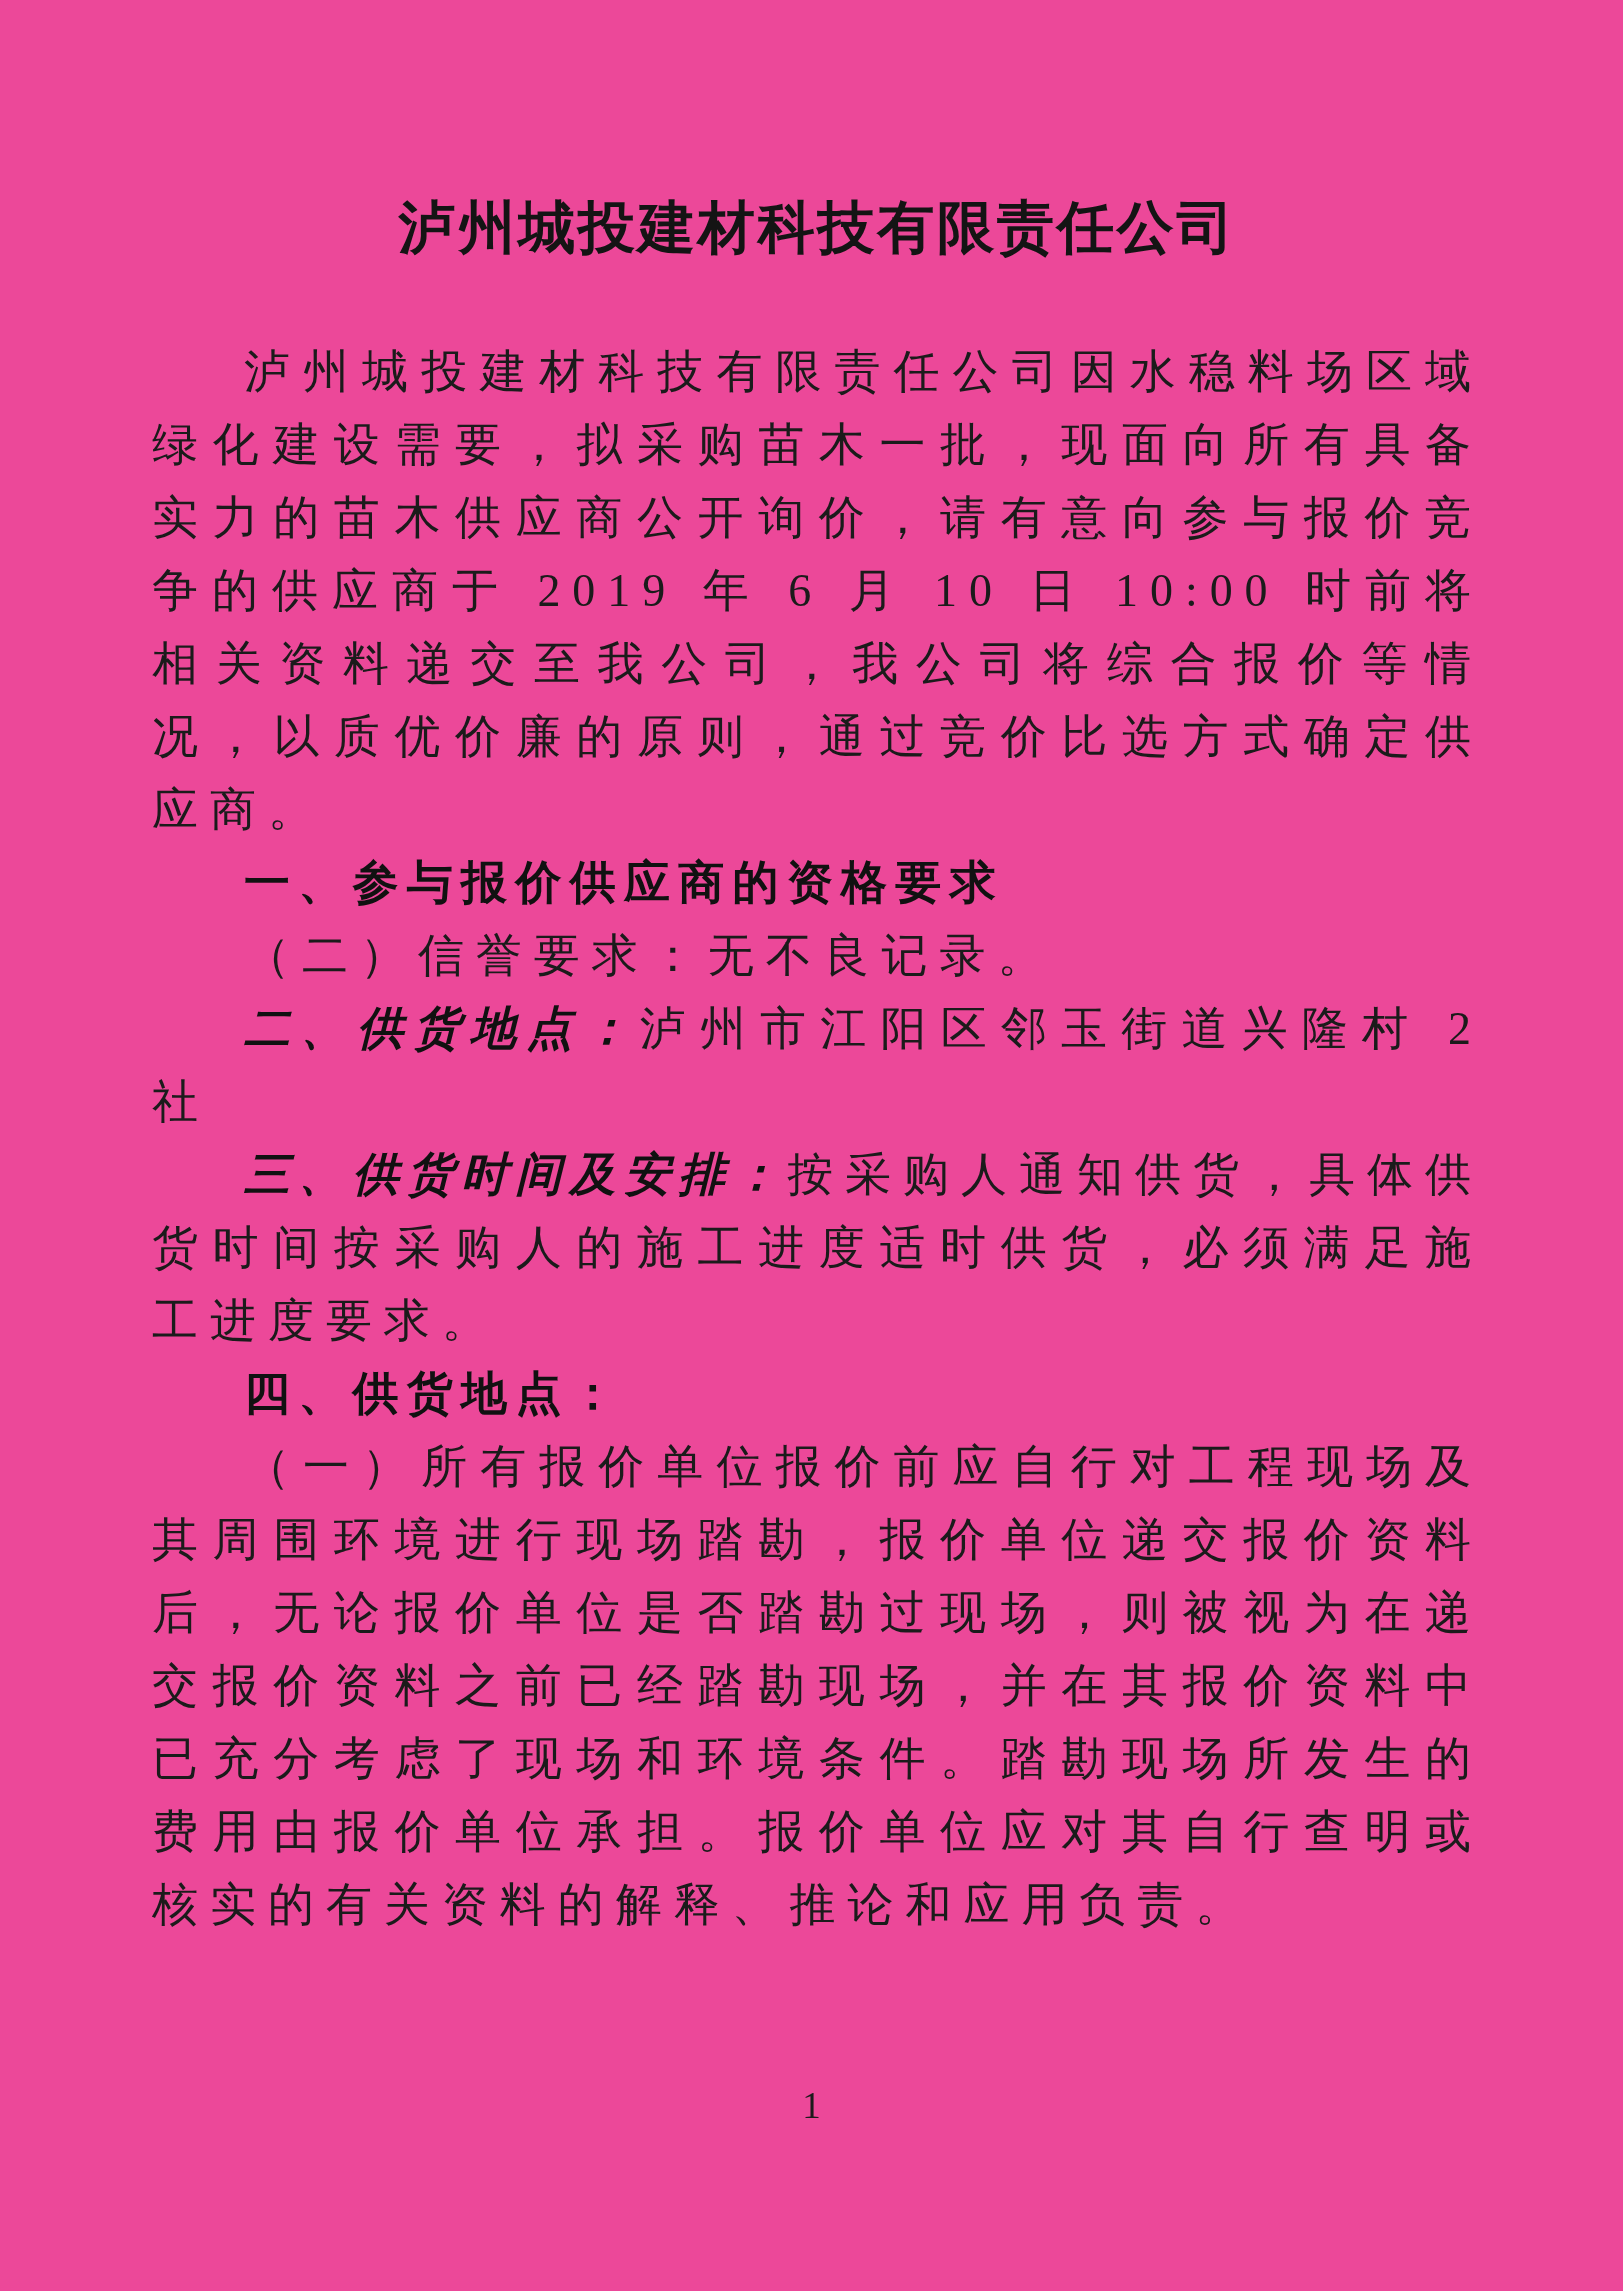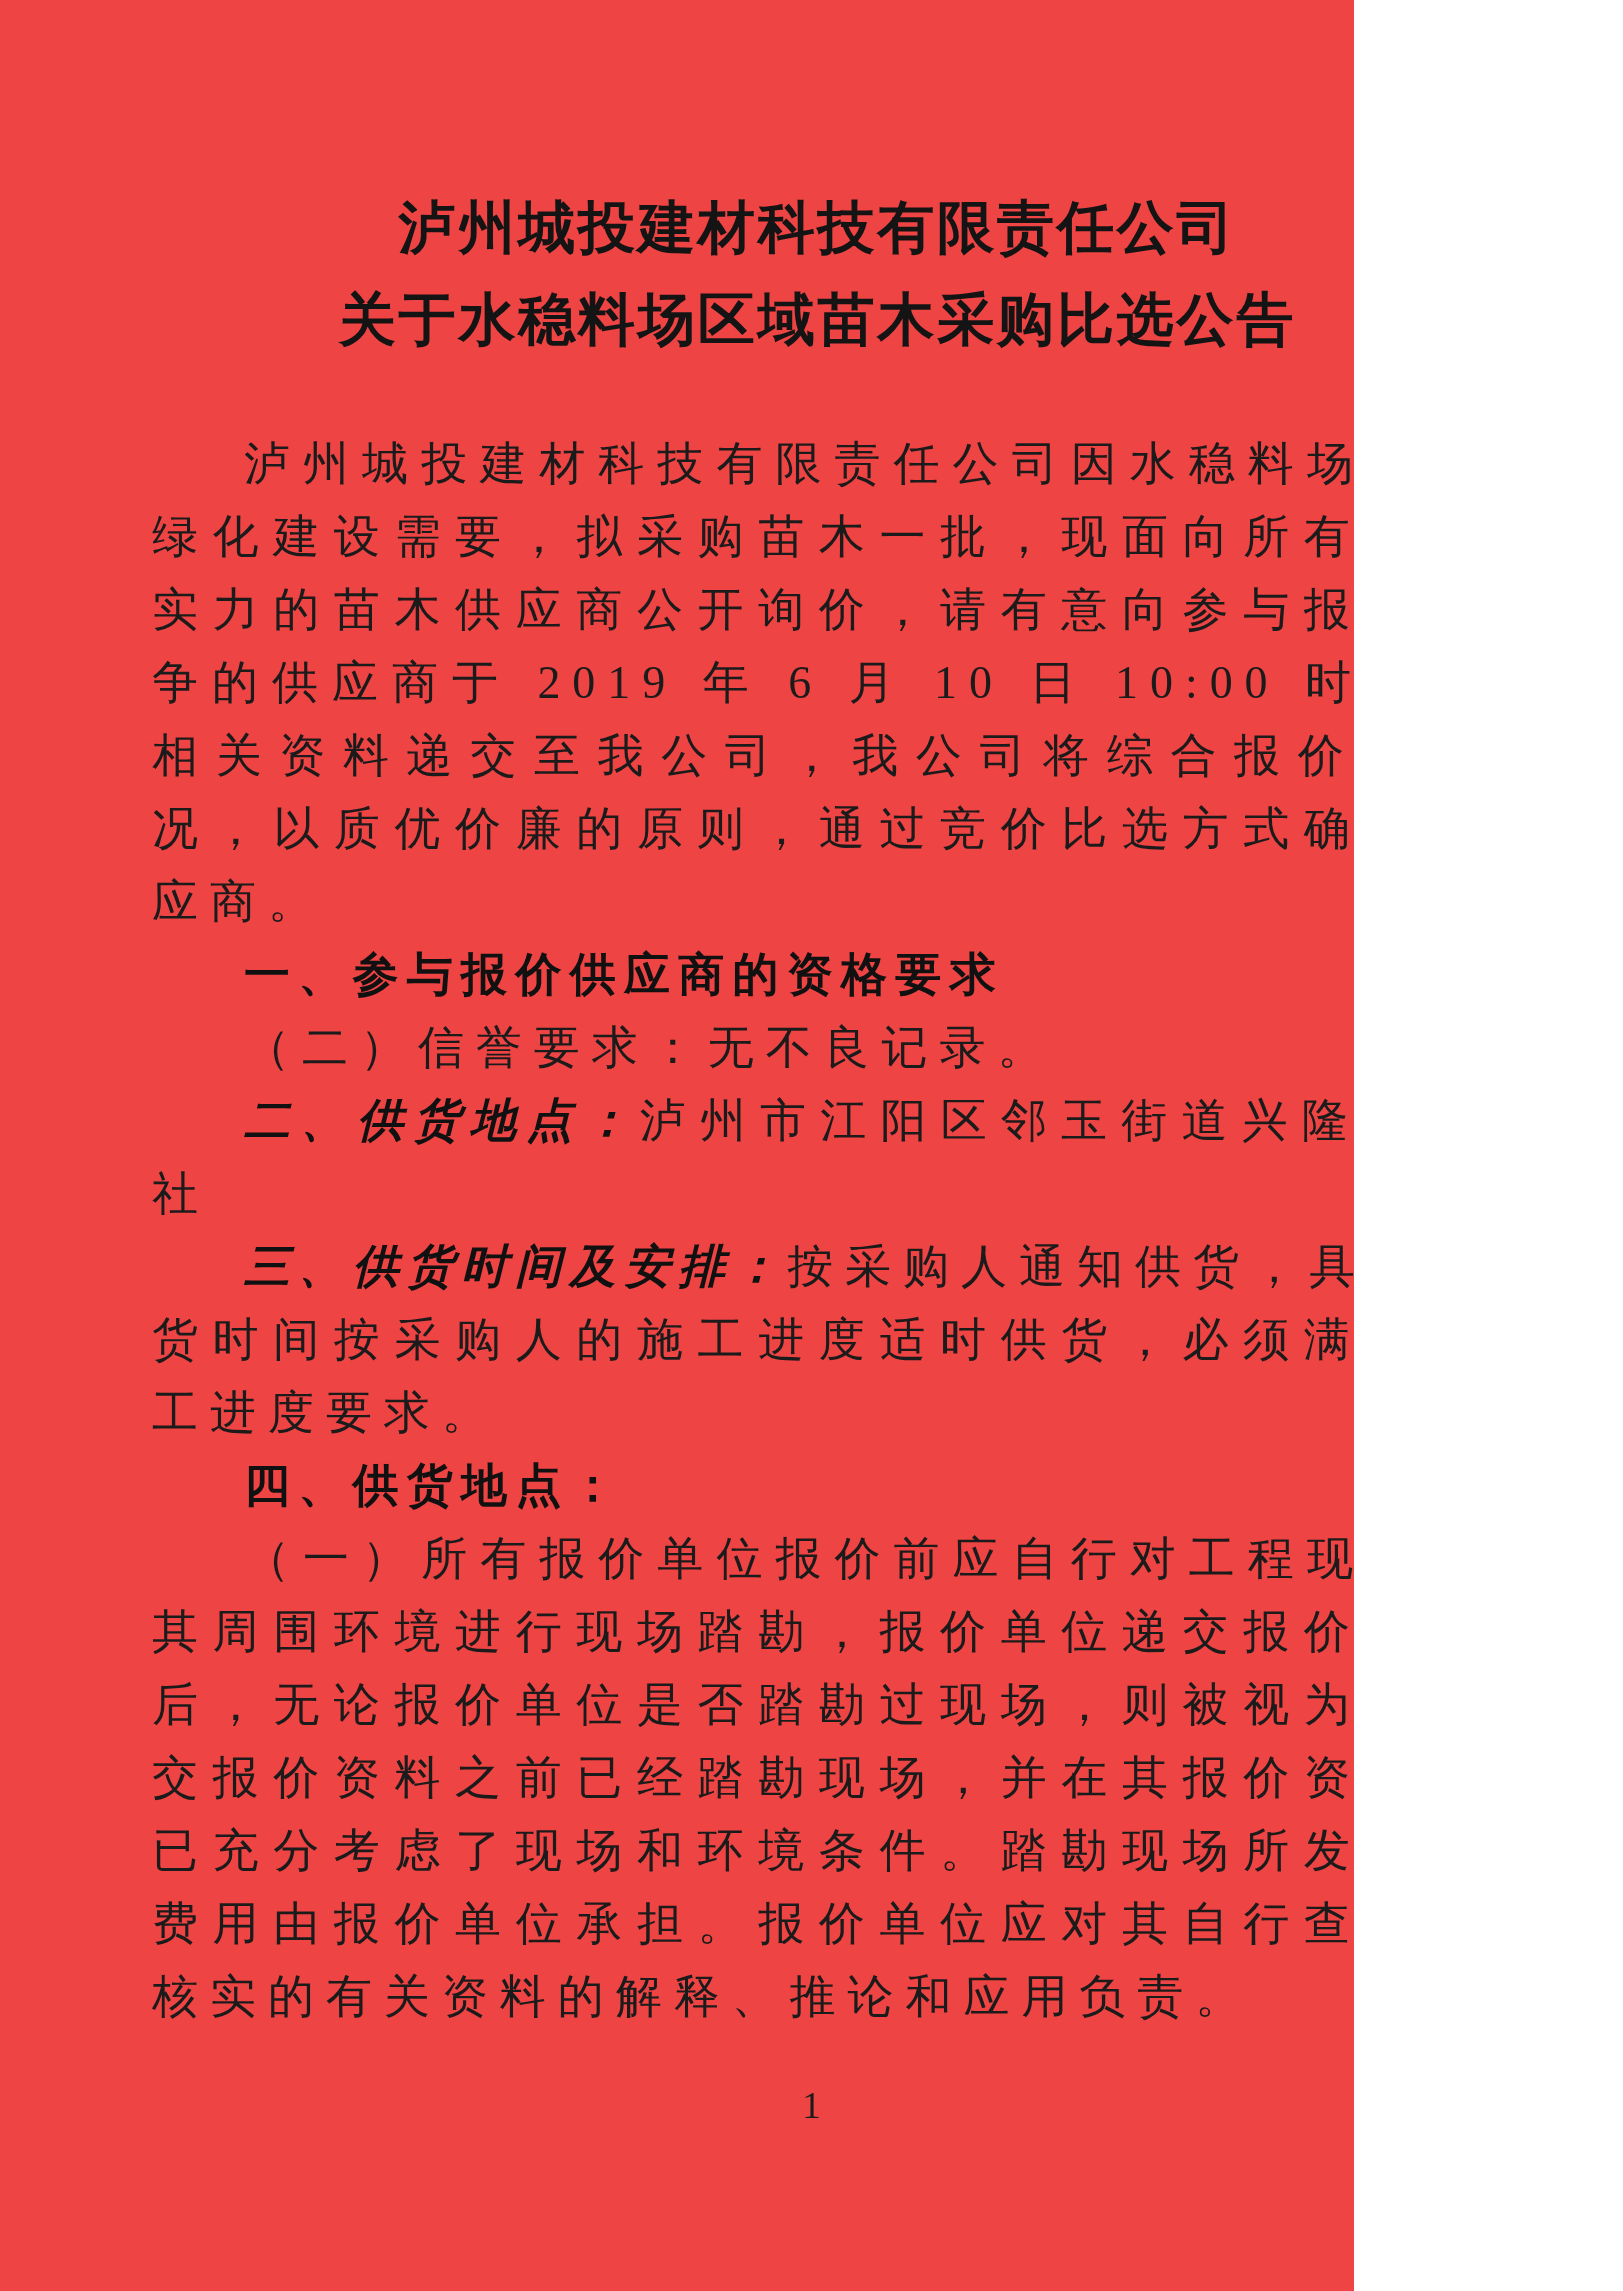"泸州城投建材科技有限责任公司" .page { background: #ef4444 -> #ec4899; width: 1354px -> 1623px }
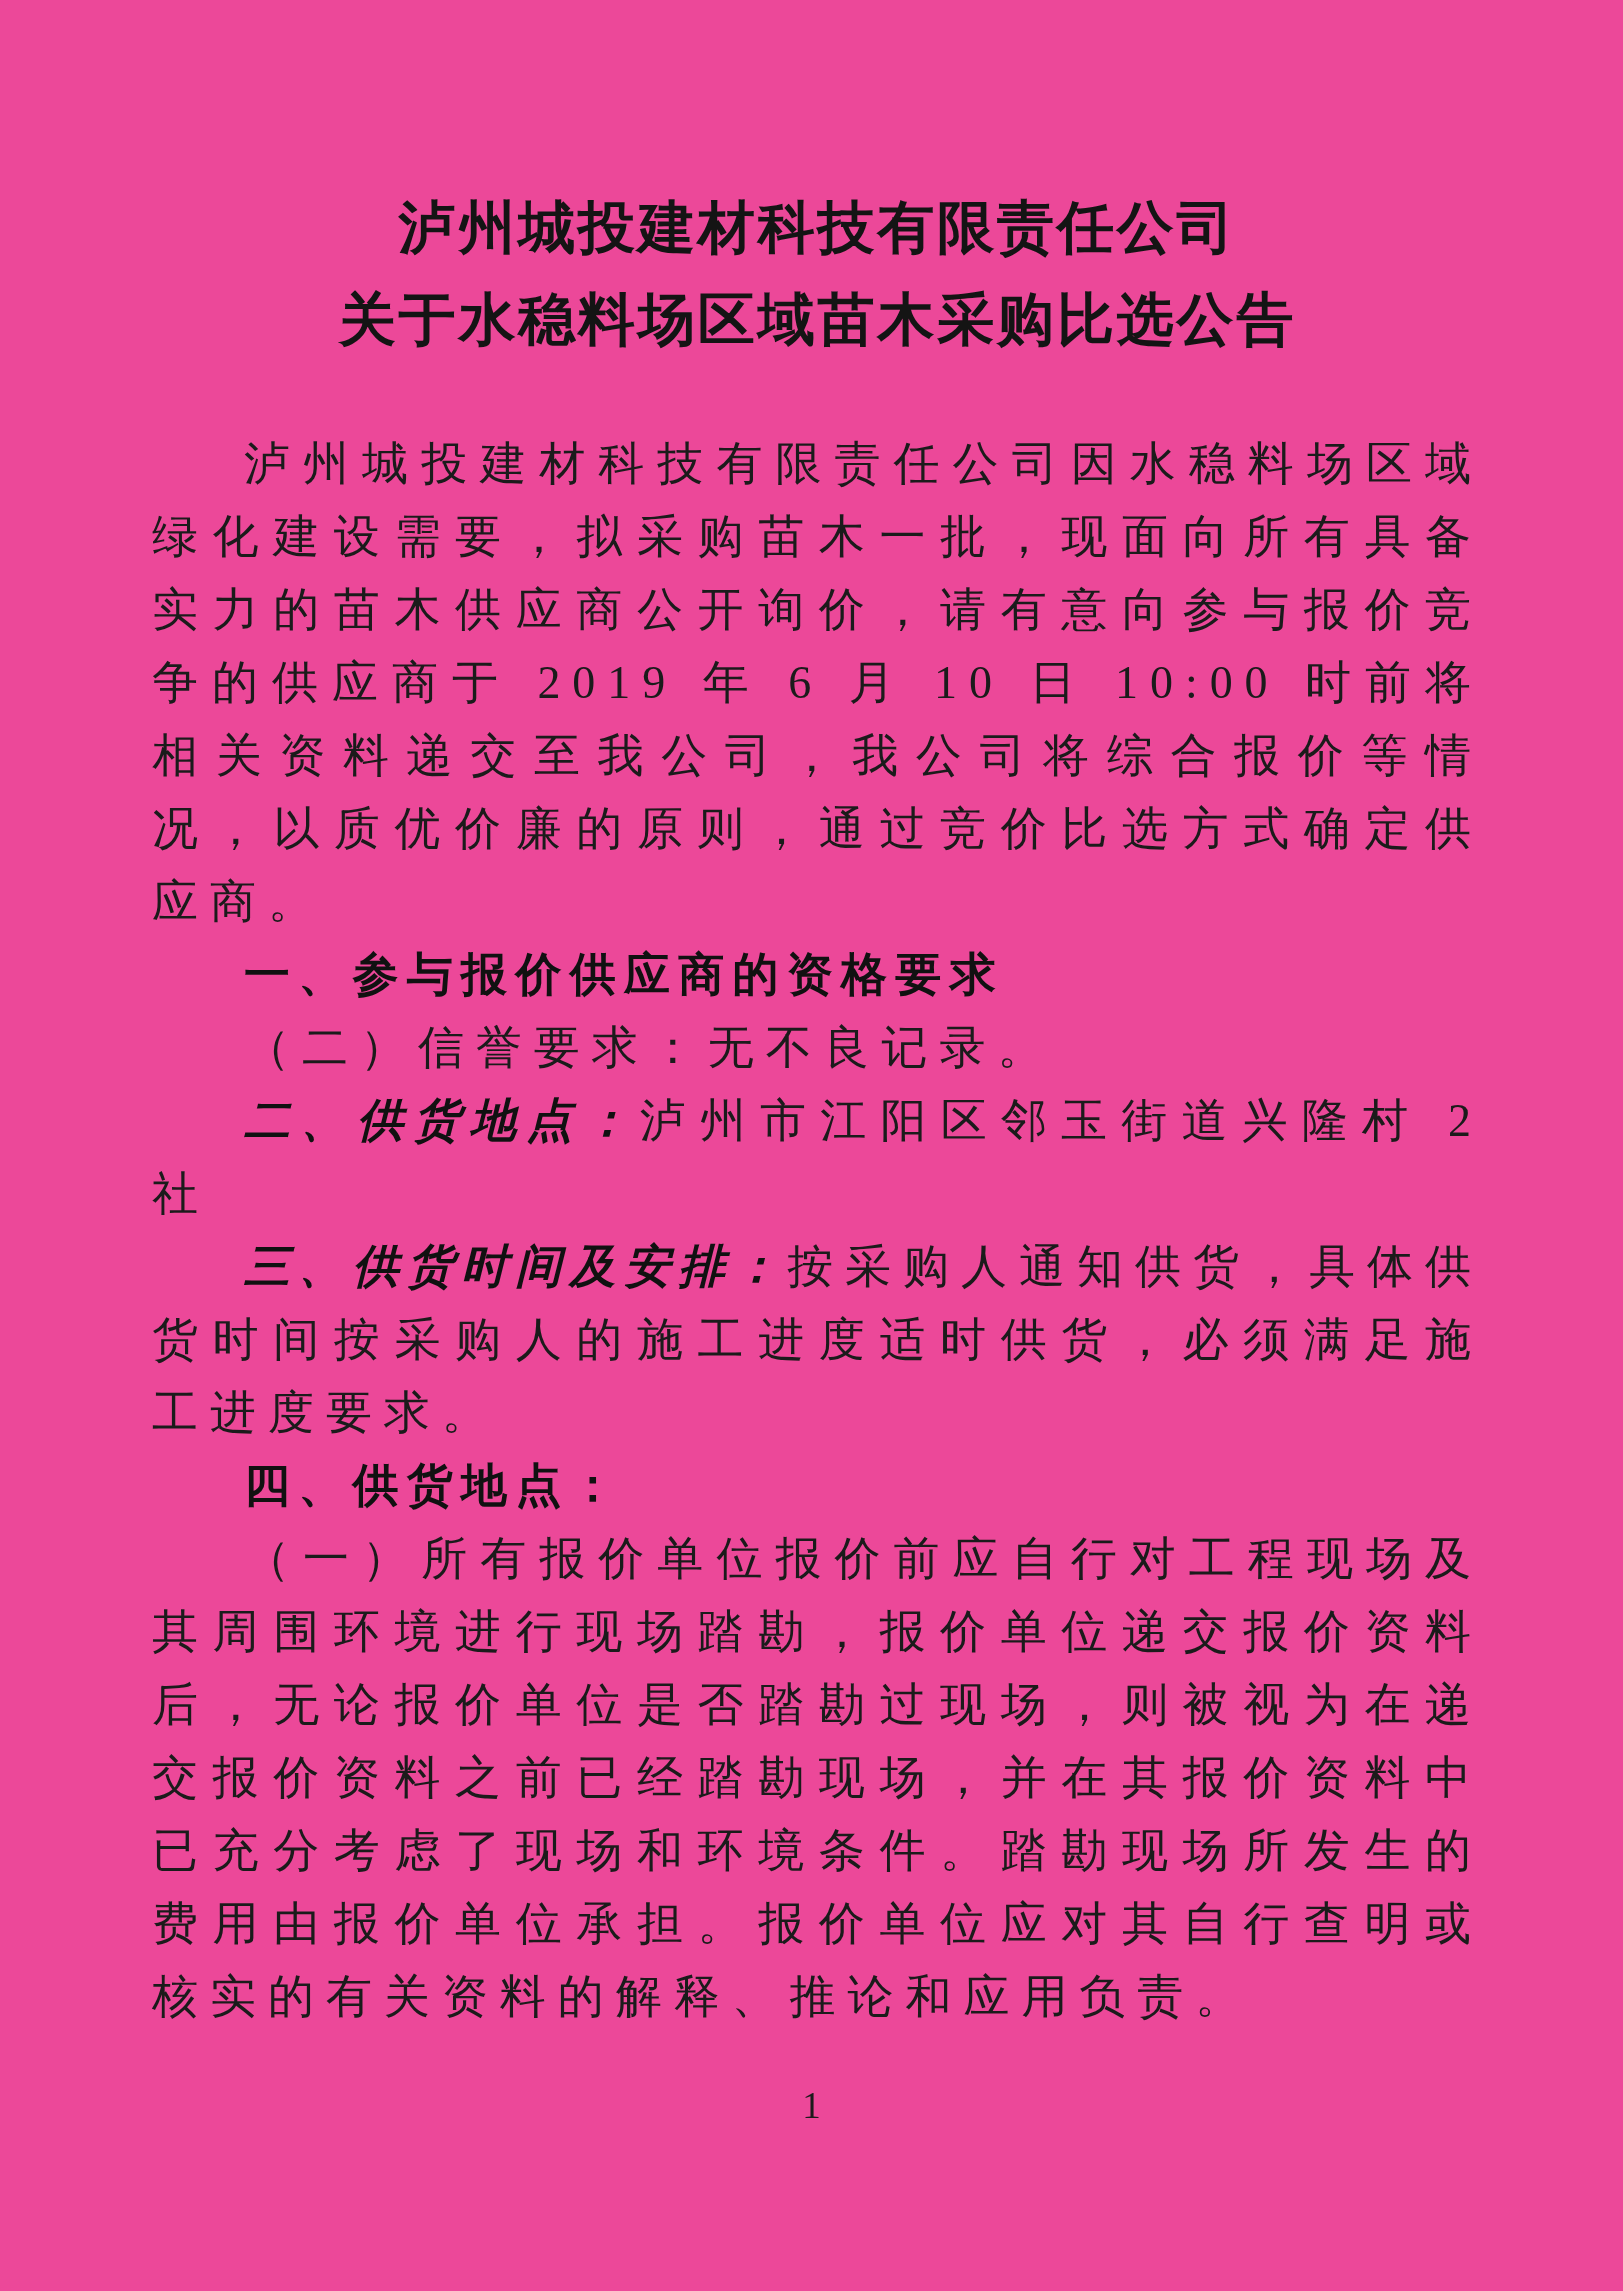"关于水稳料场区域苗木采购比选公告" div.doc-title { html: <div>关于水稳料场区域苗木采购比选公告</div> -> none }
